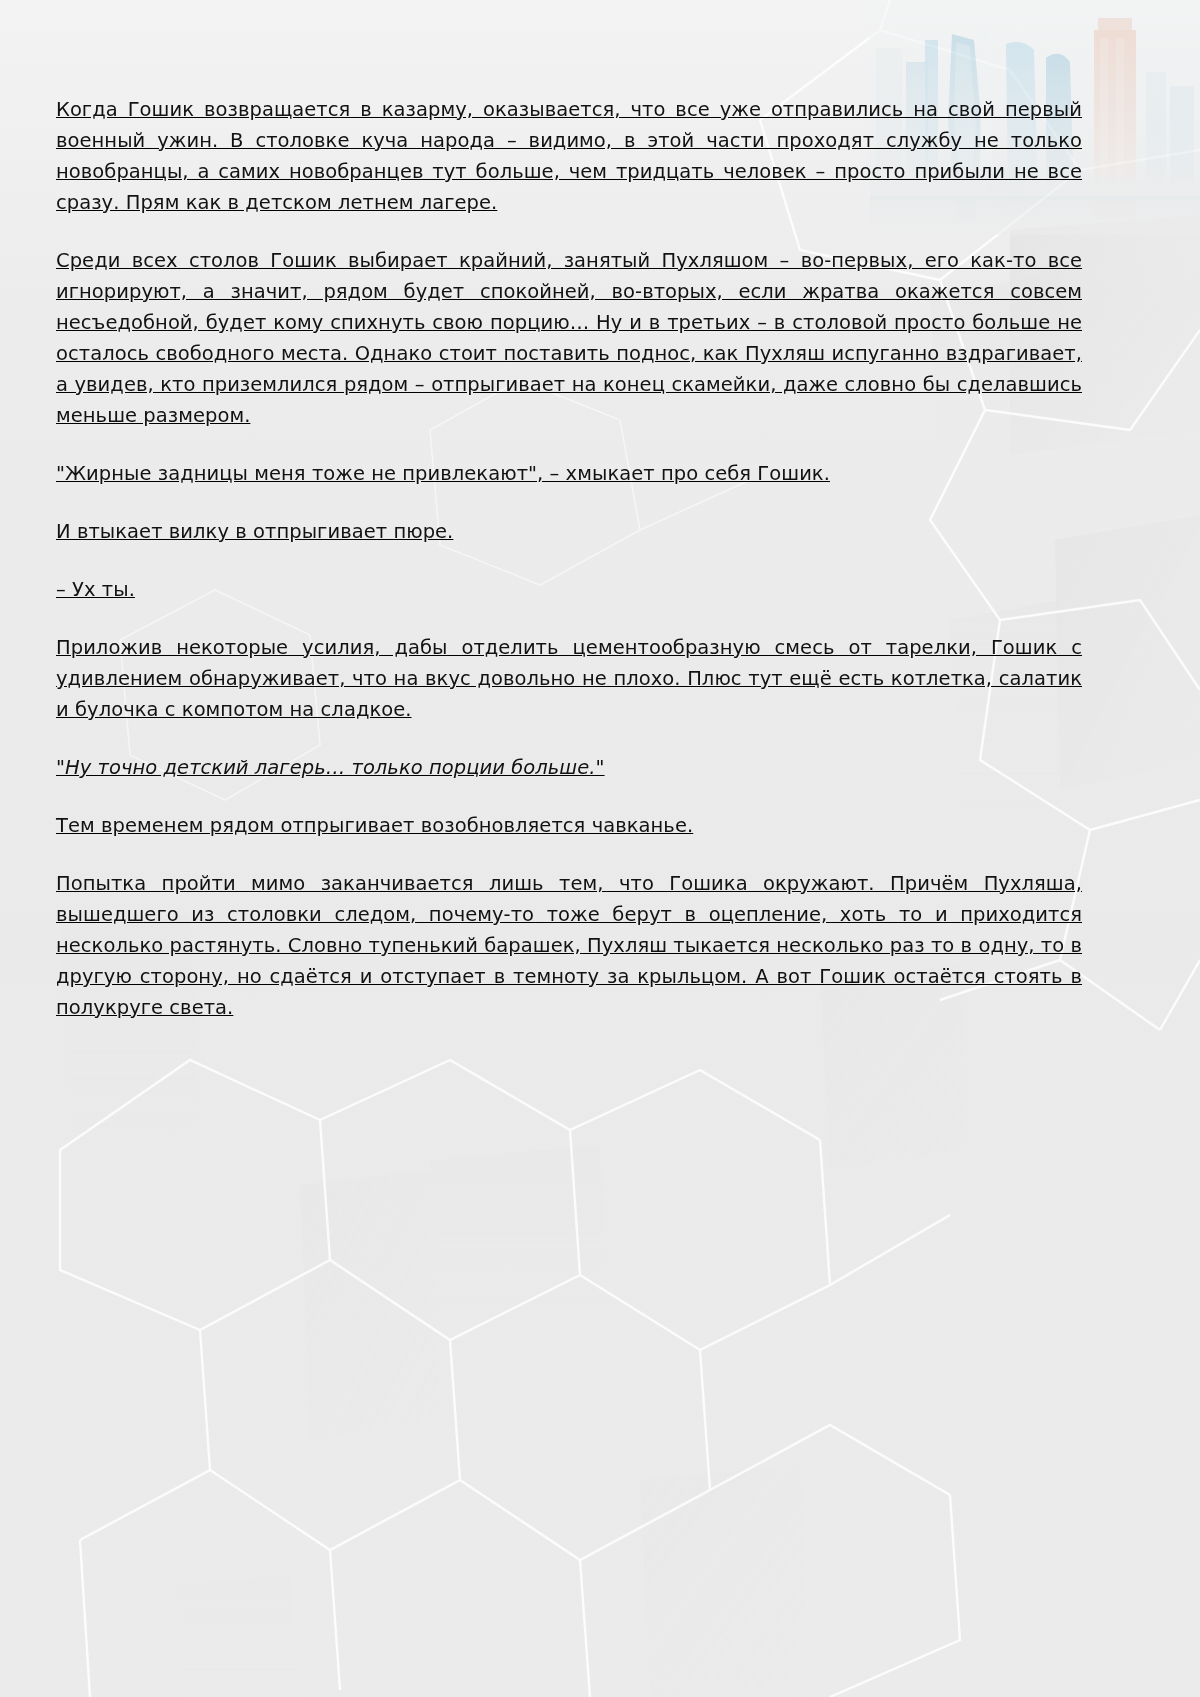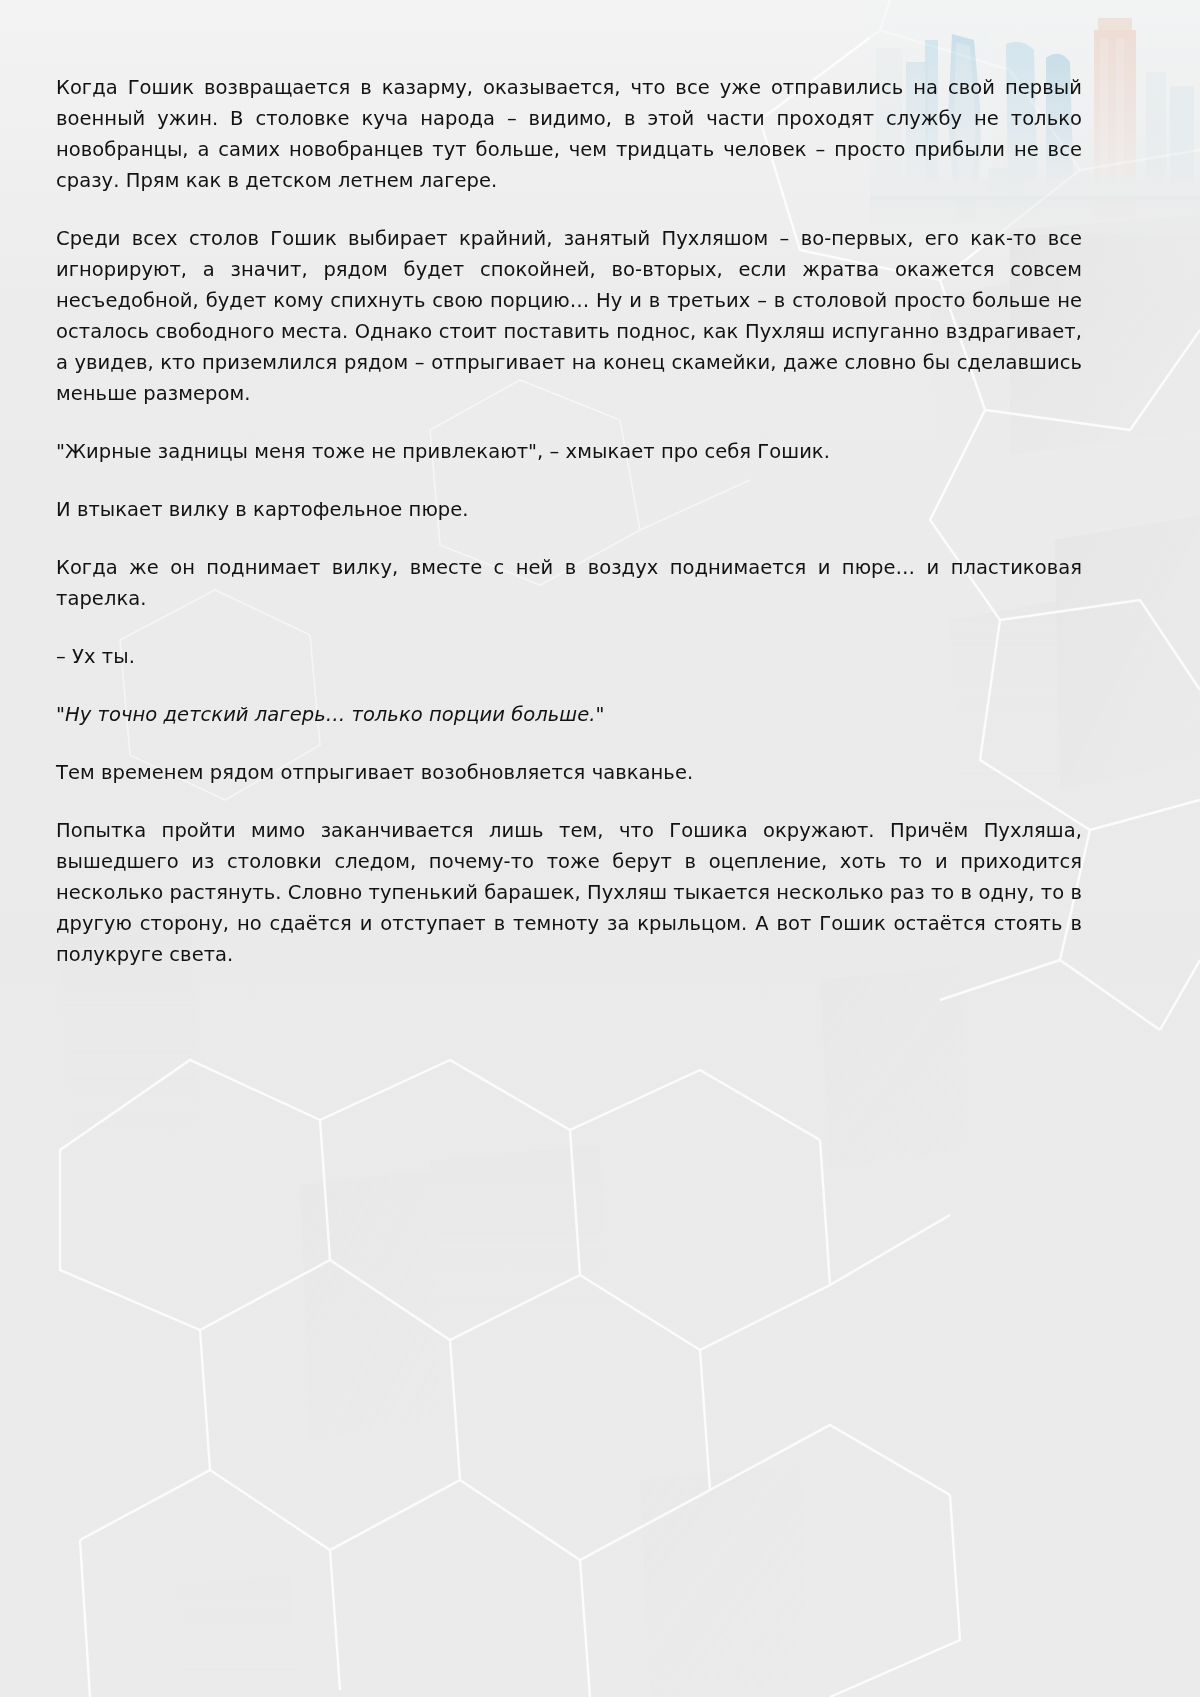"Когда Гошик возвращается в казарму," .page { padding: 72px 118px 0 56px -> 94px 118px 0 56px; text-decoration: none -> underline }
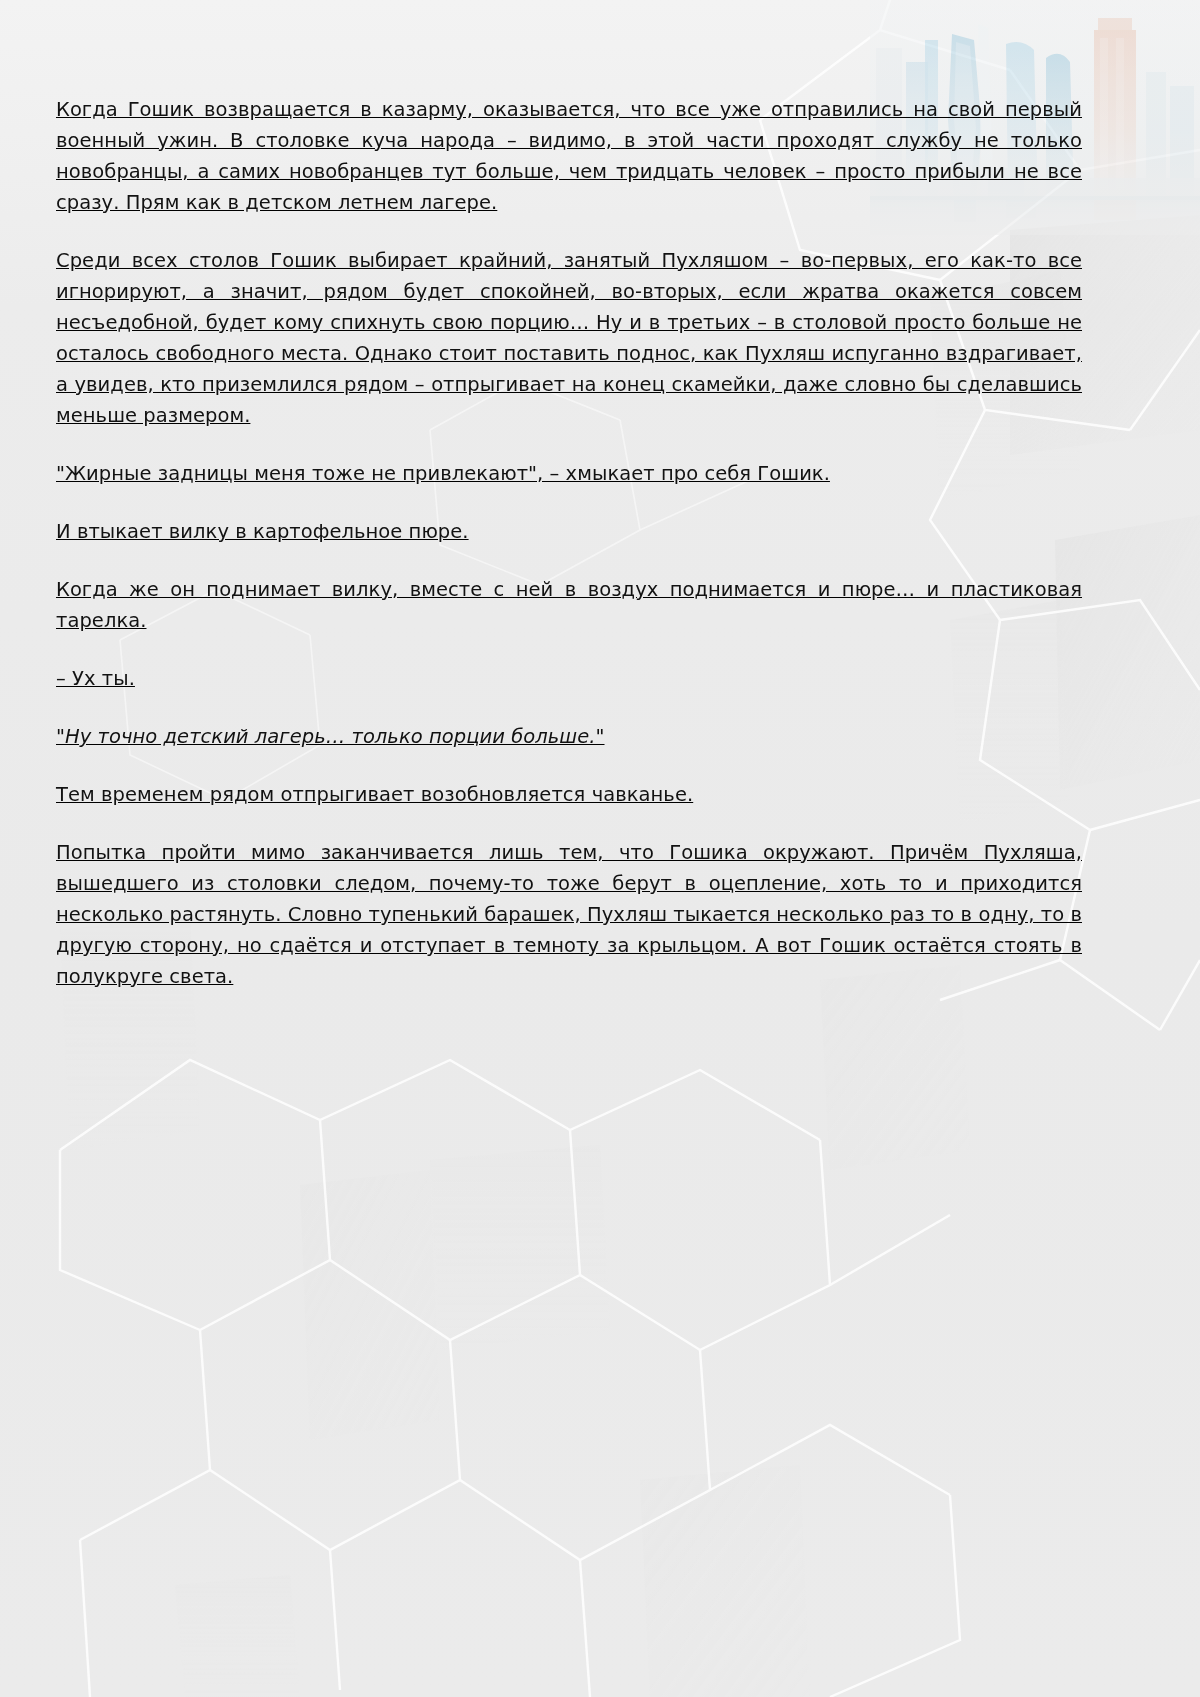"И втыкает вилку в картофельное" p.para { text: картофельное -> отпрыгивает }
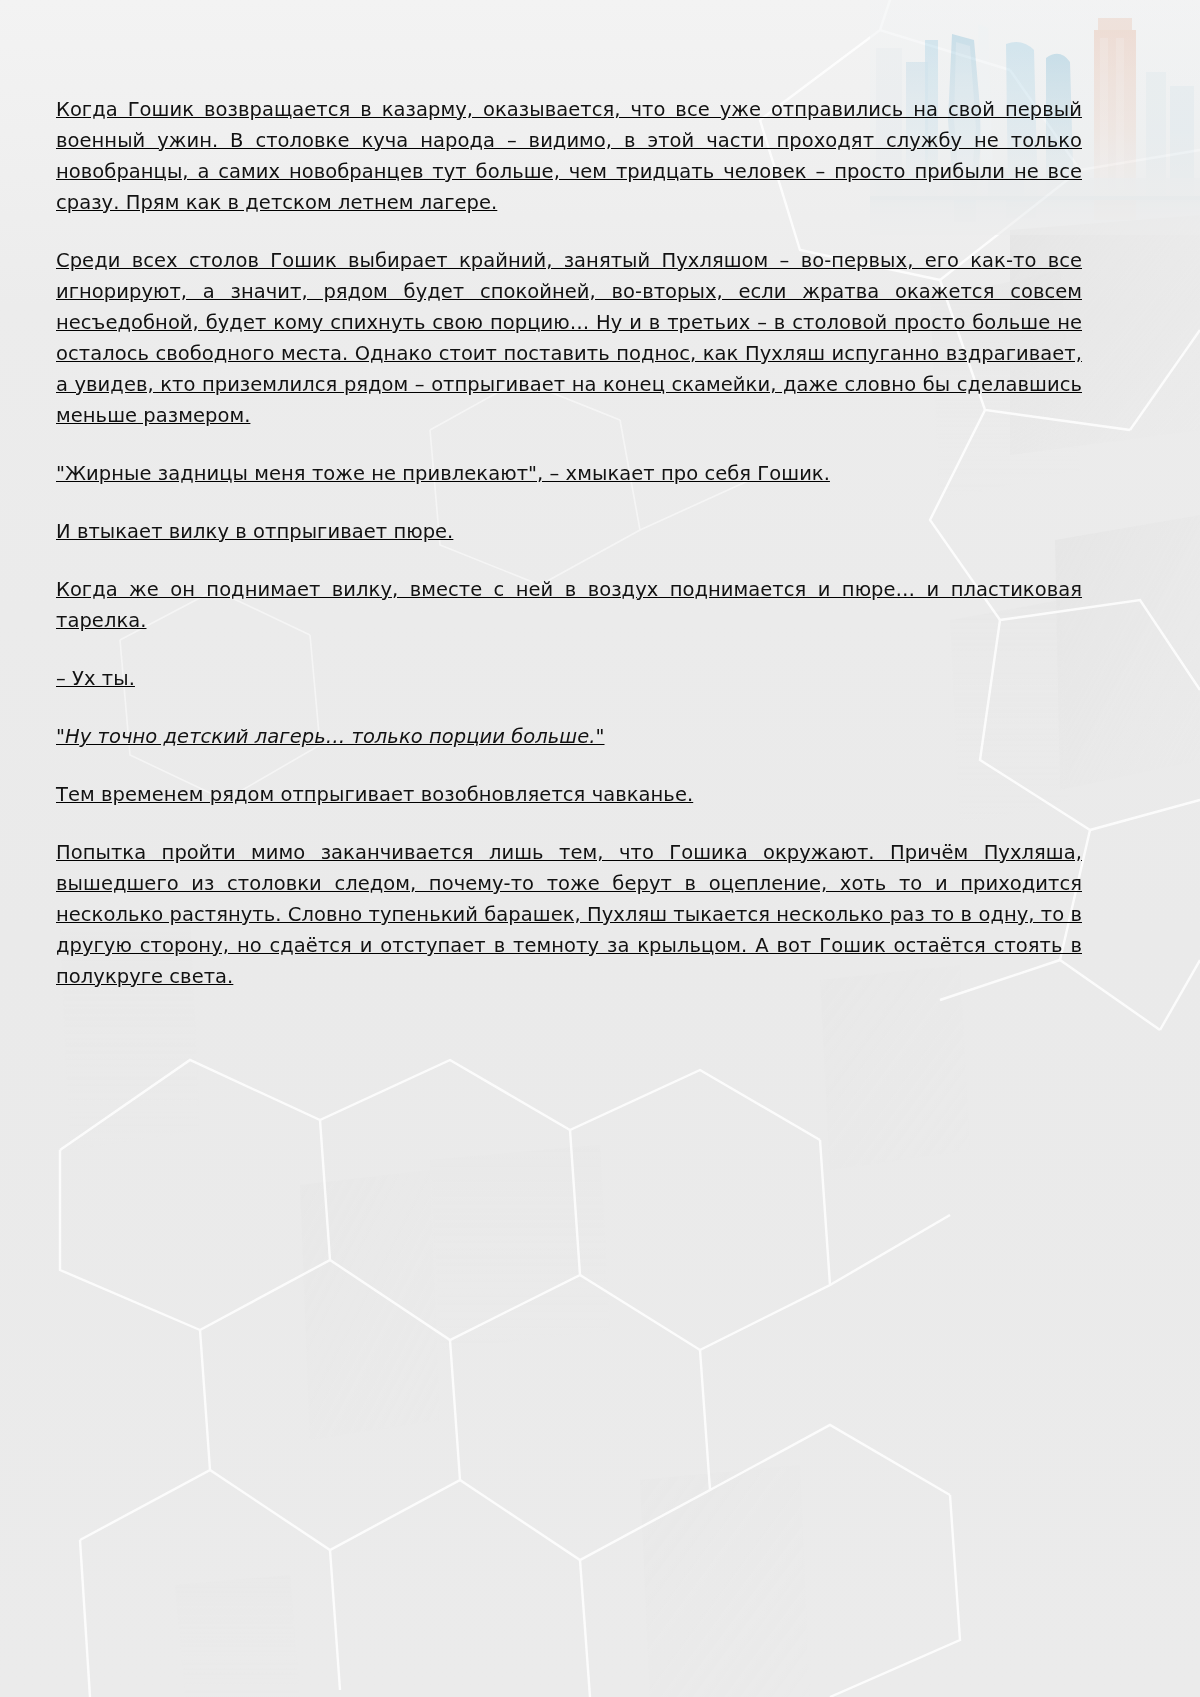"Когда же он поднимает вилку," p.para { html: <p>Когда же он поднимает вилку, вместе с ней в воздух поднимается и пюре… и пластиковая тарелка.</p> -> none }
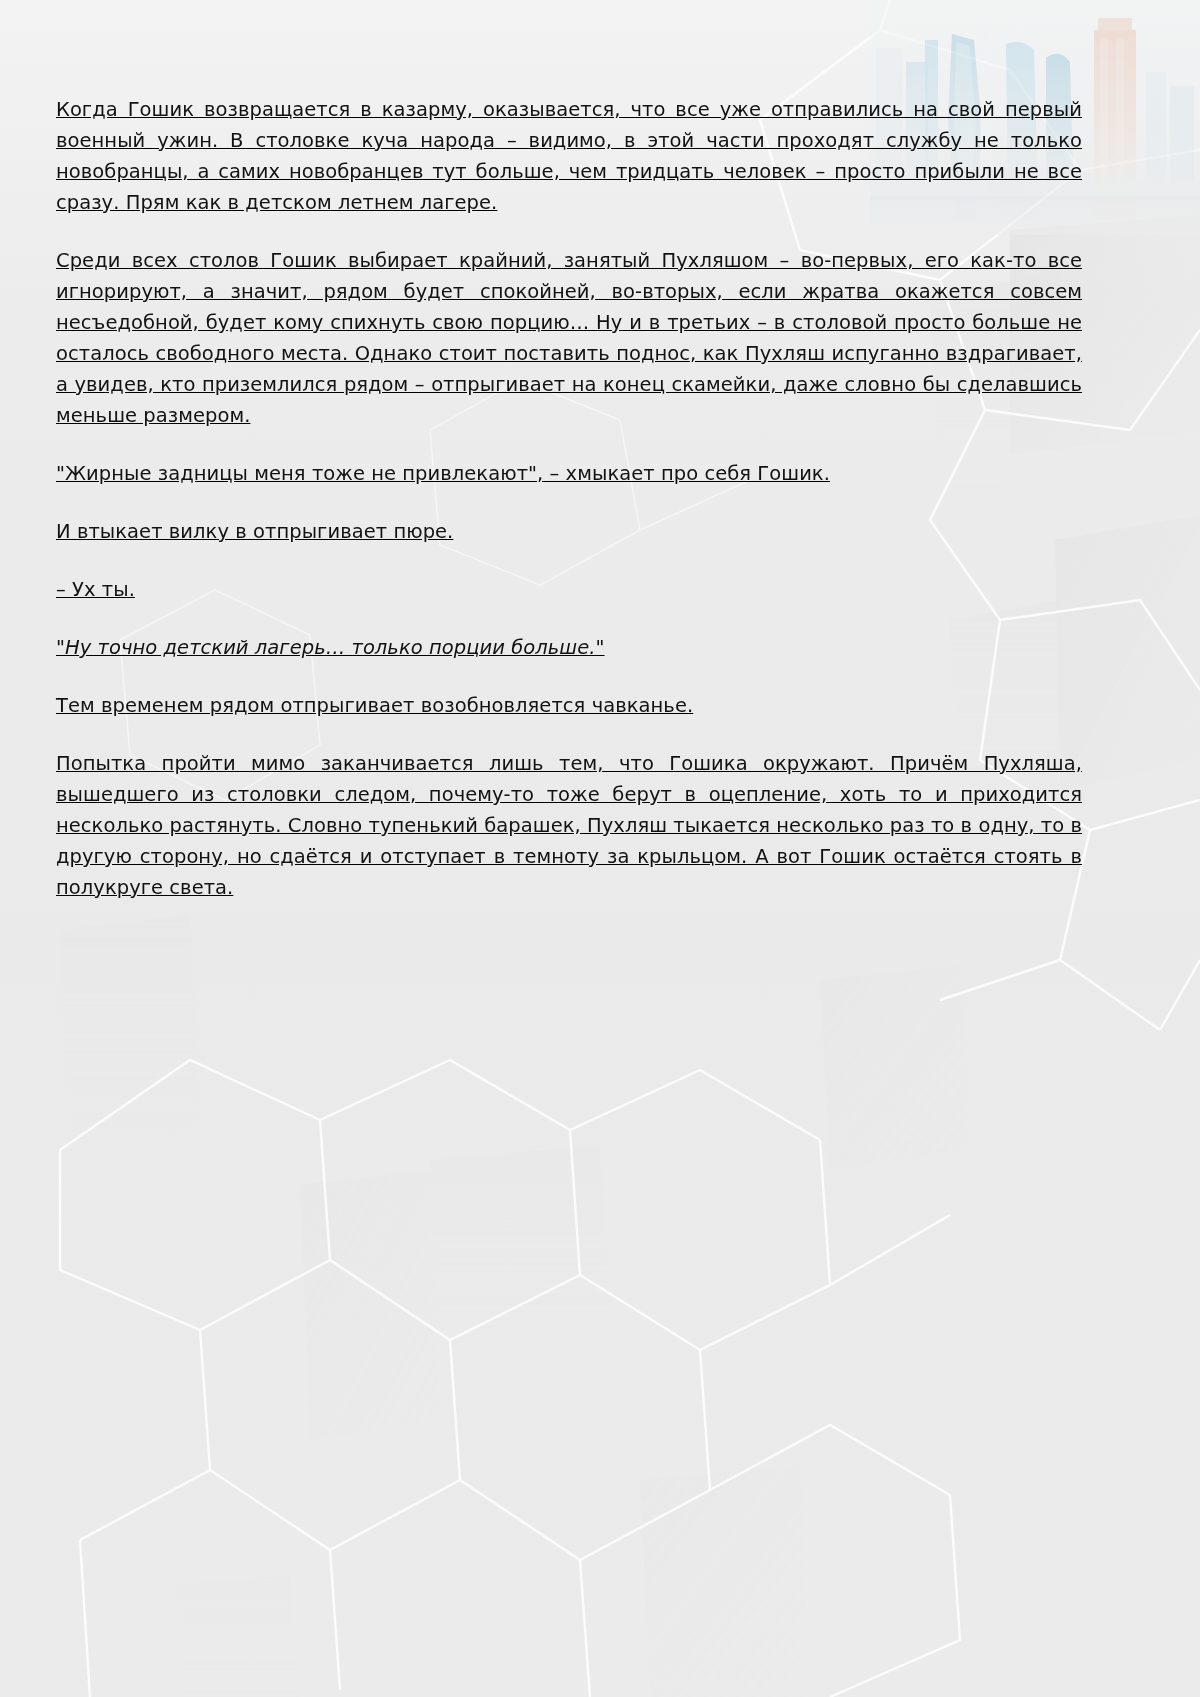"Приложив некоторые усилия, дабы отделить" p.para { html: none -> <p>Приложив некоторые усилия, дабы отделить цементообразную смесь от тарелки, Гошик с удивлением обнаруживает, что на вкус довольно не плохо. Плюс тут ещё есть котлетка, салатик и булочка с компотом на сладкое.</p> }
